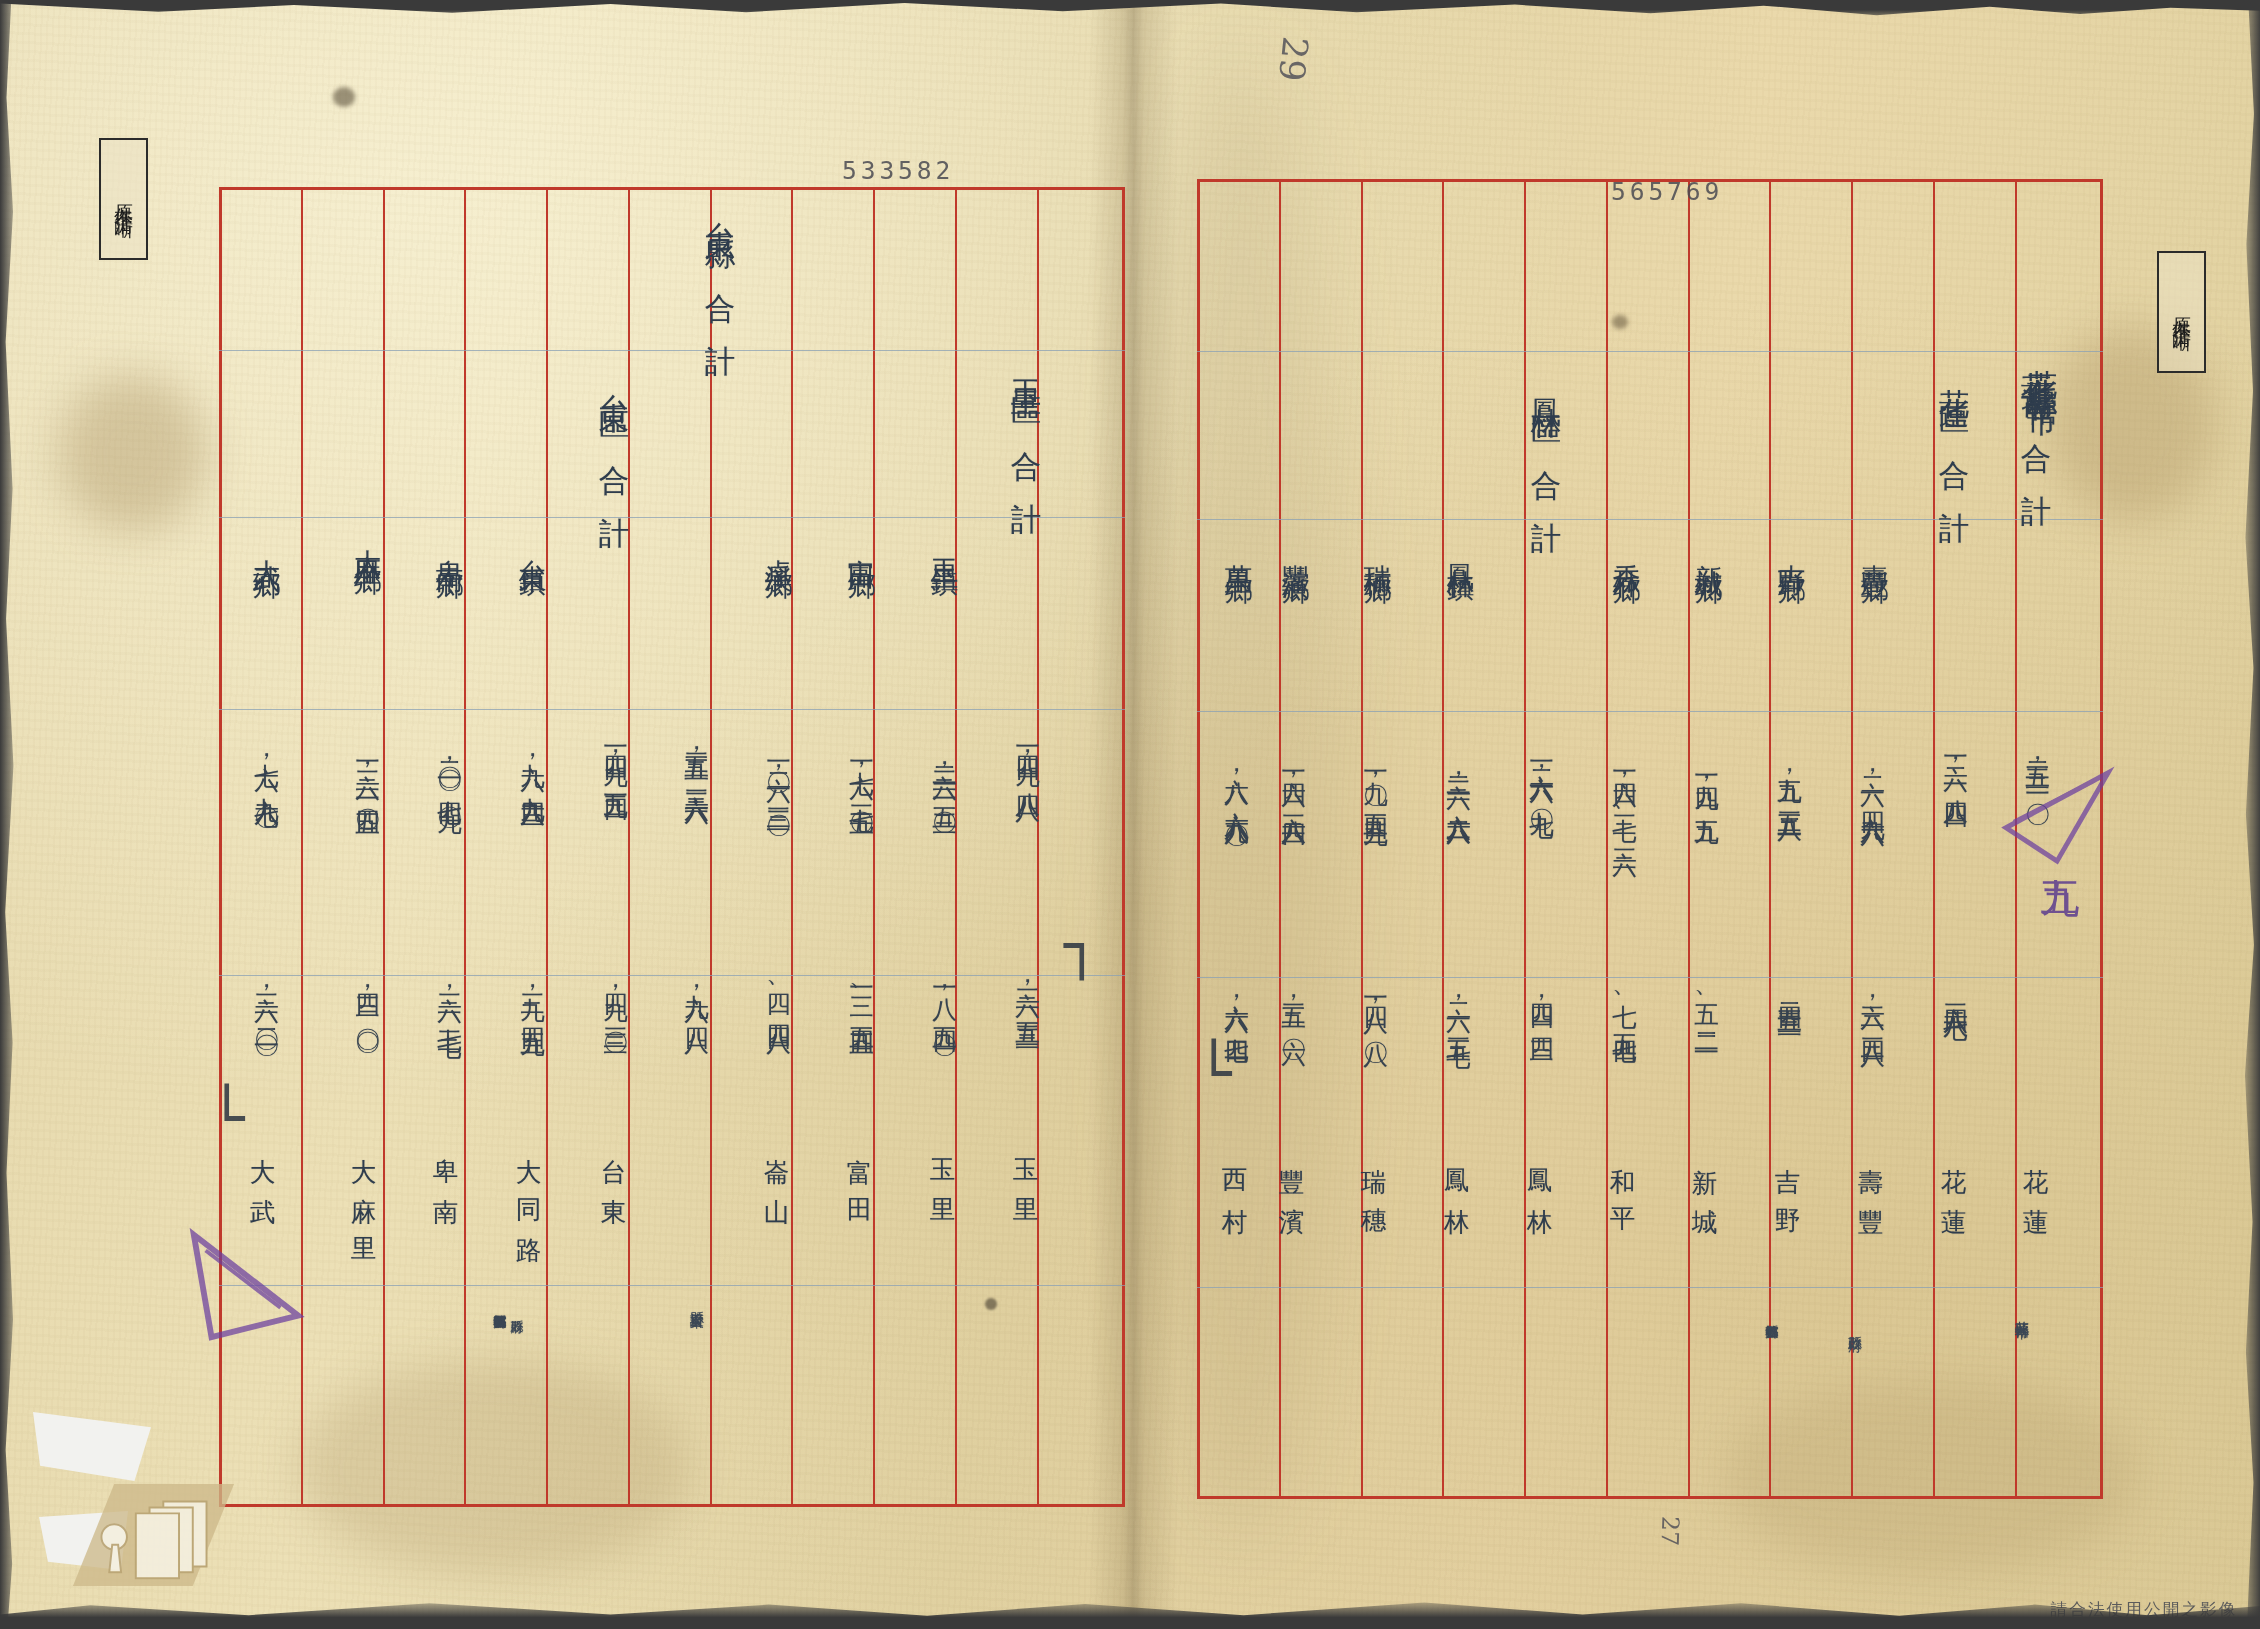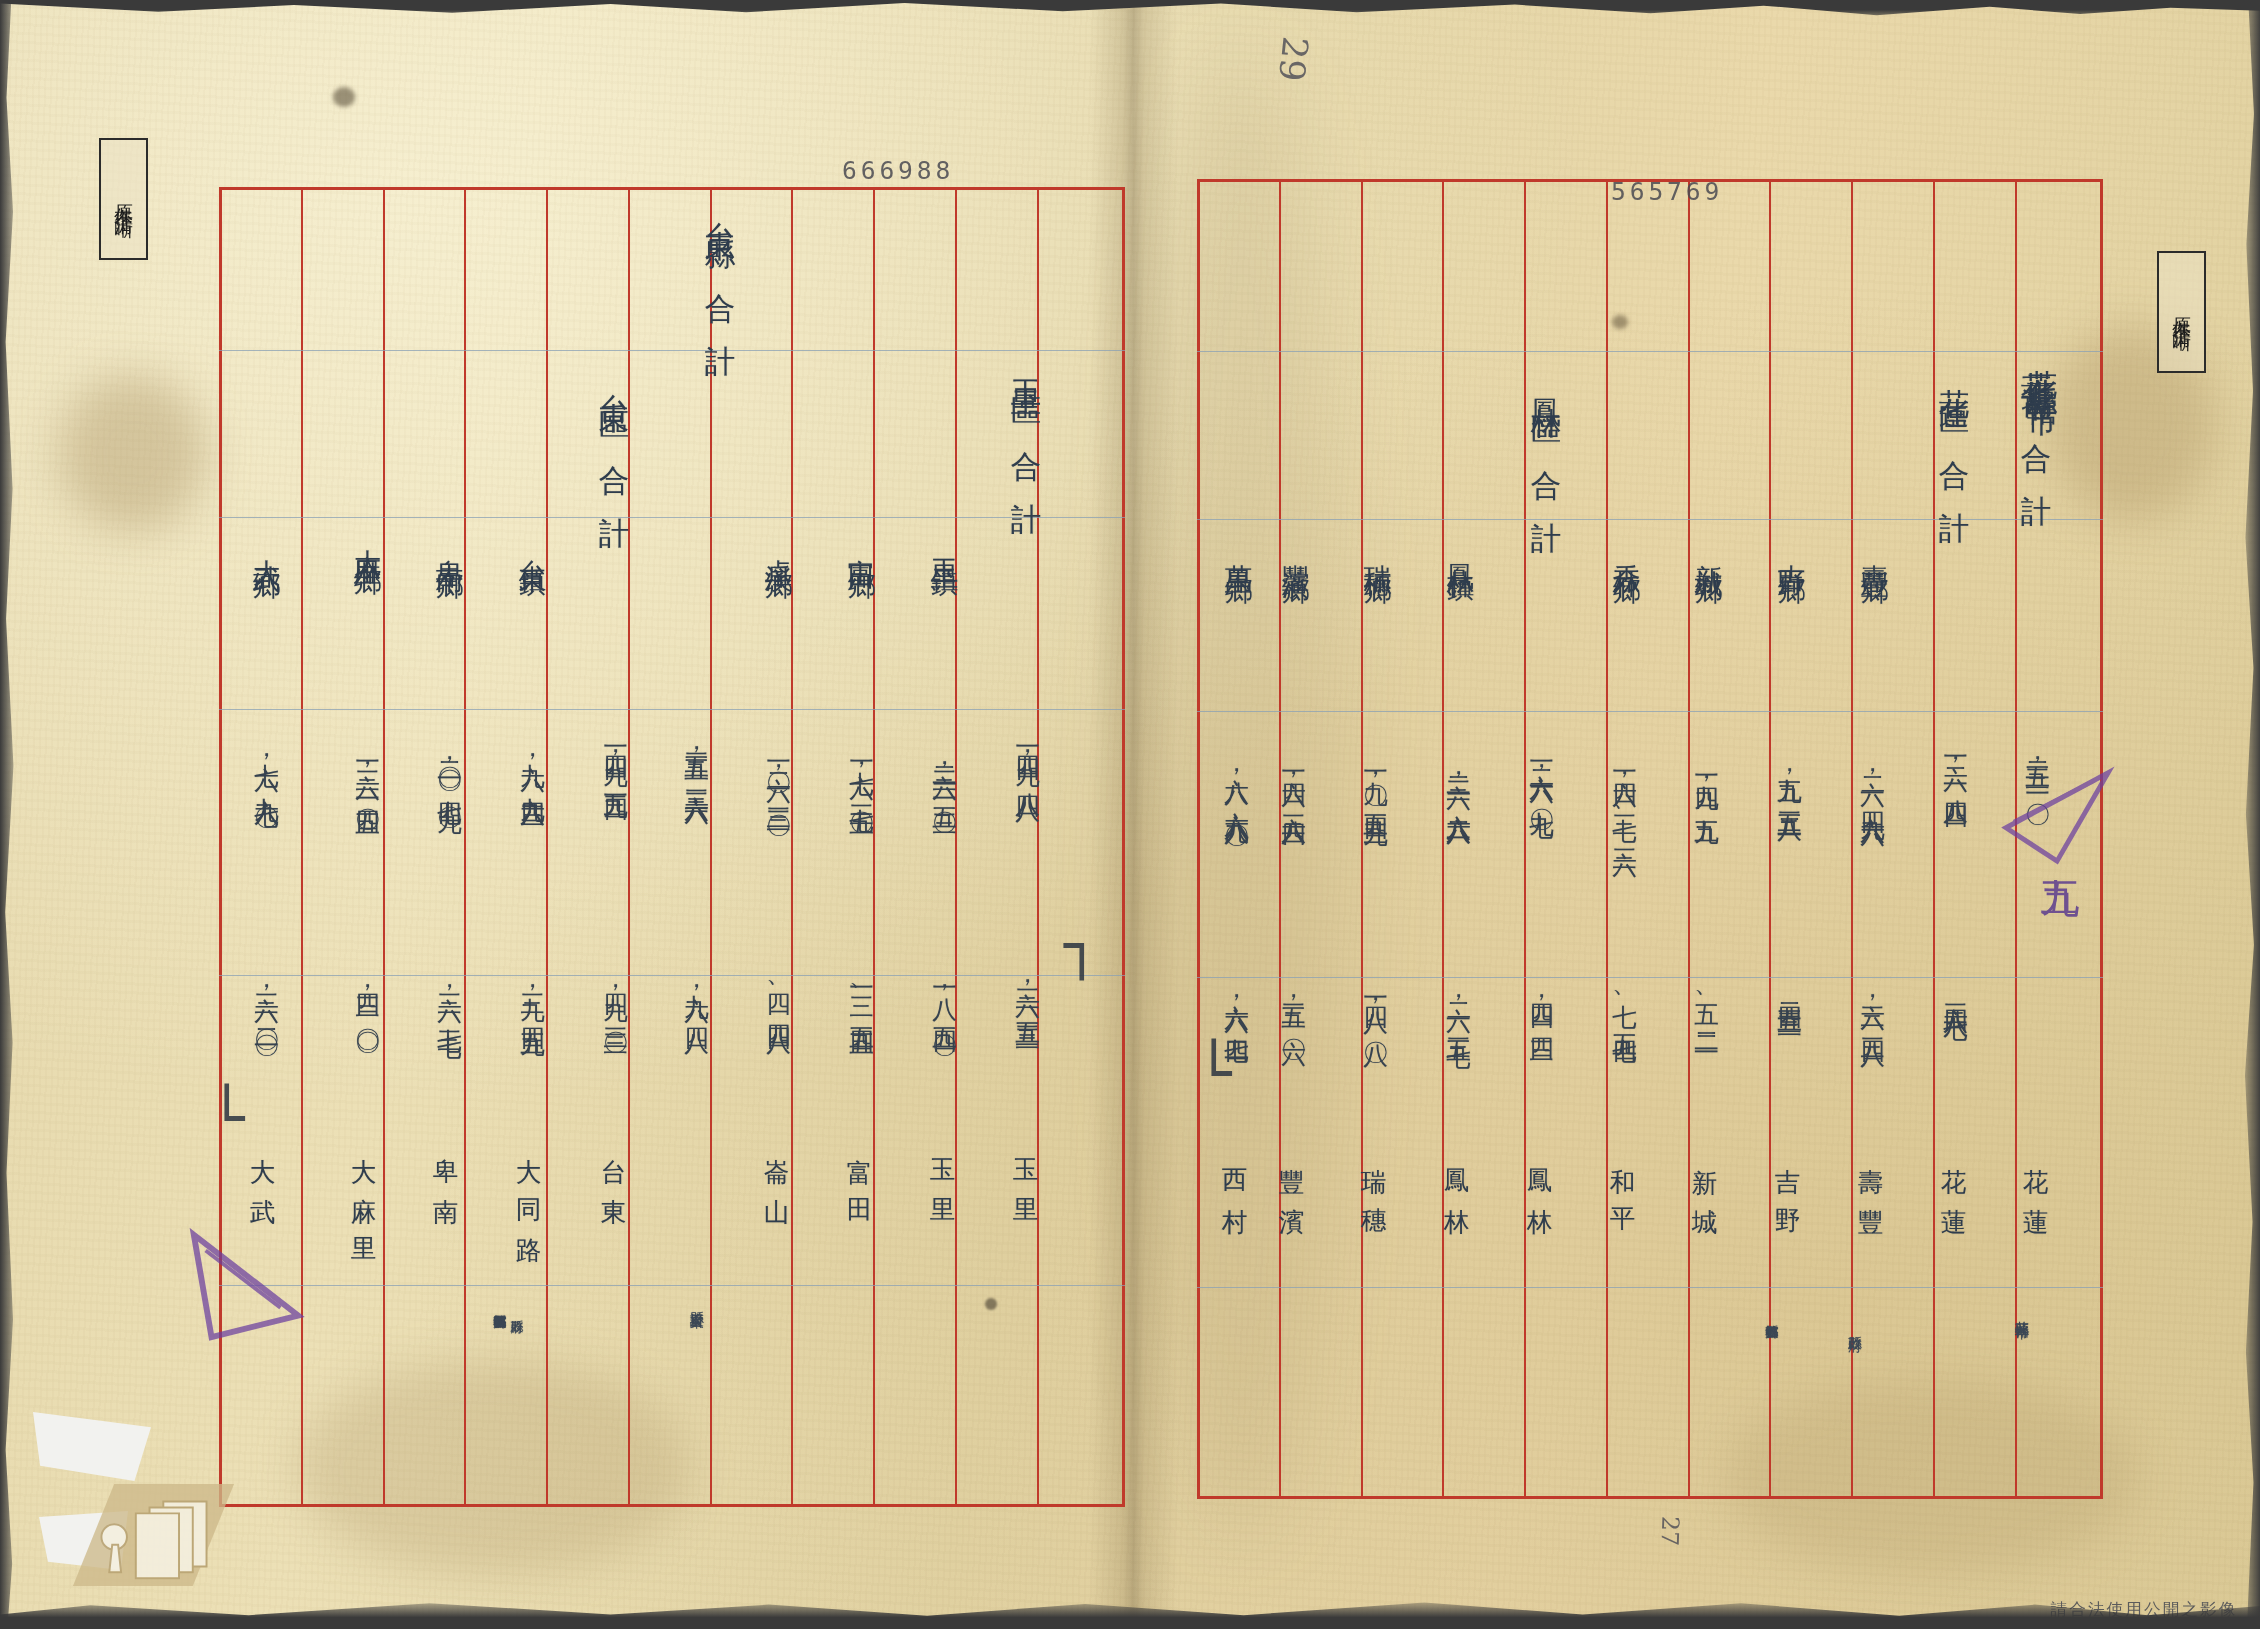"666988" div.pagenum { text: 666988 -> 533582 }
